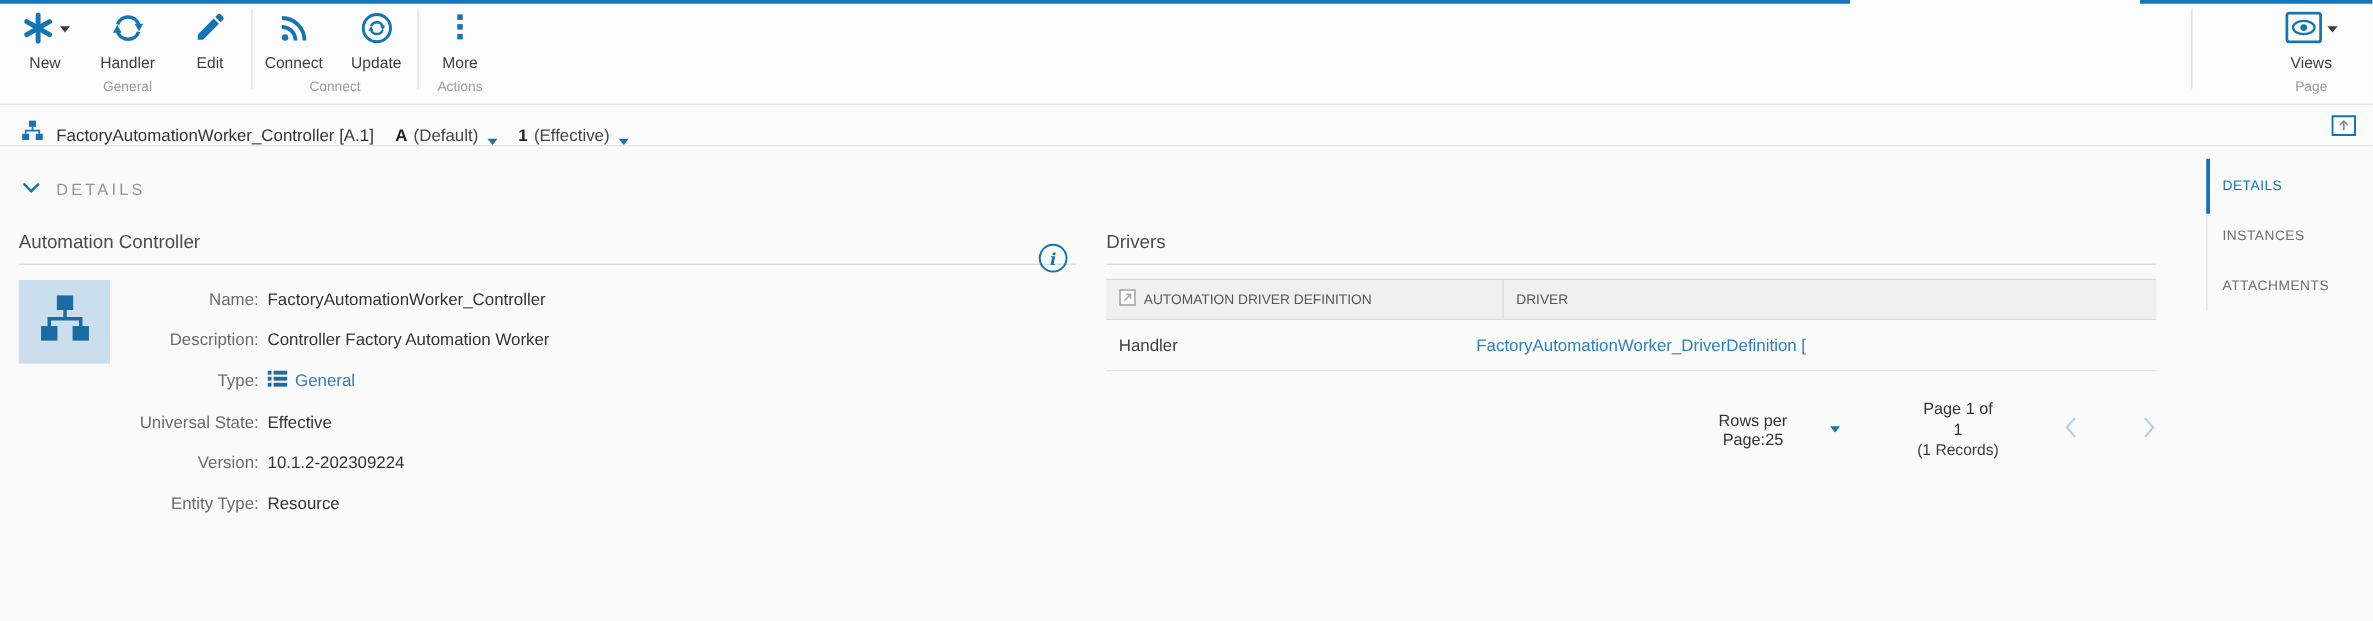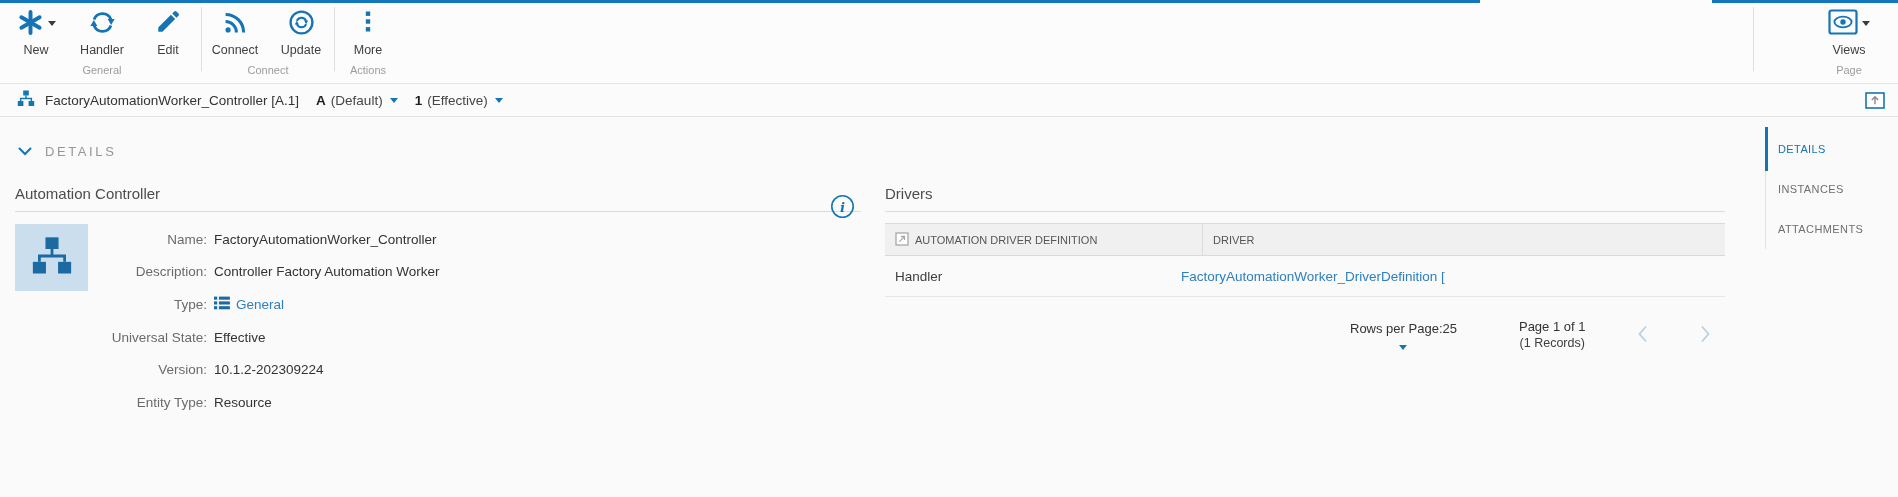"FactoryAutomationWorker_Controller [A.1]" .crumb { align-items: center -> flex-end }
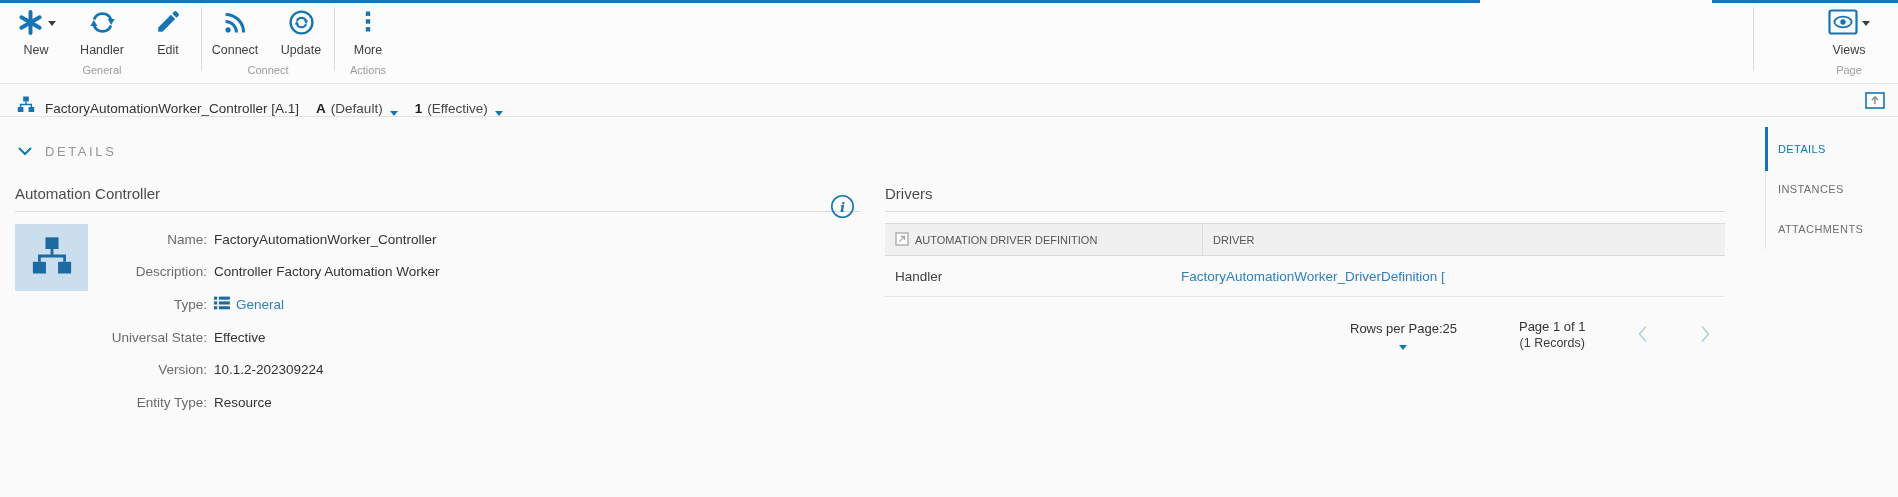"Rows per Page:25" .rpp { flex-direction: column -> none }
